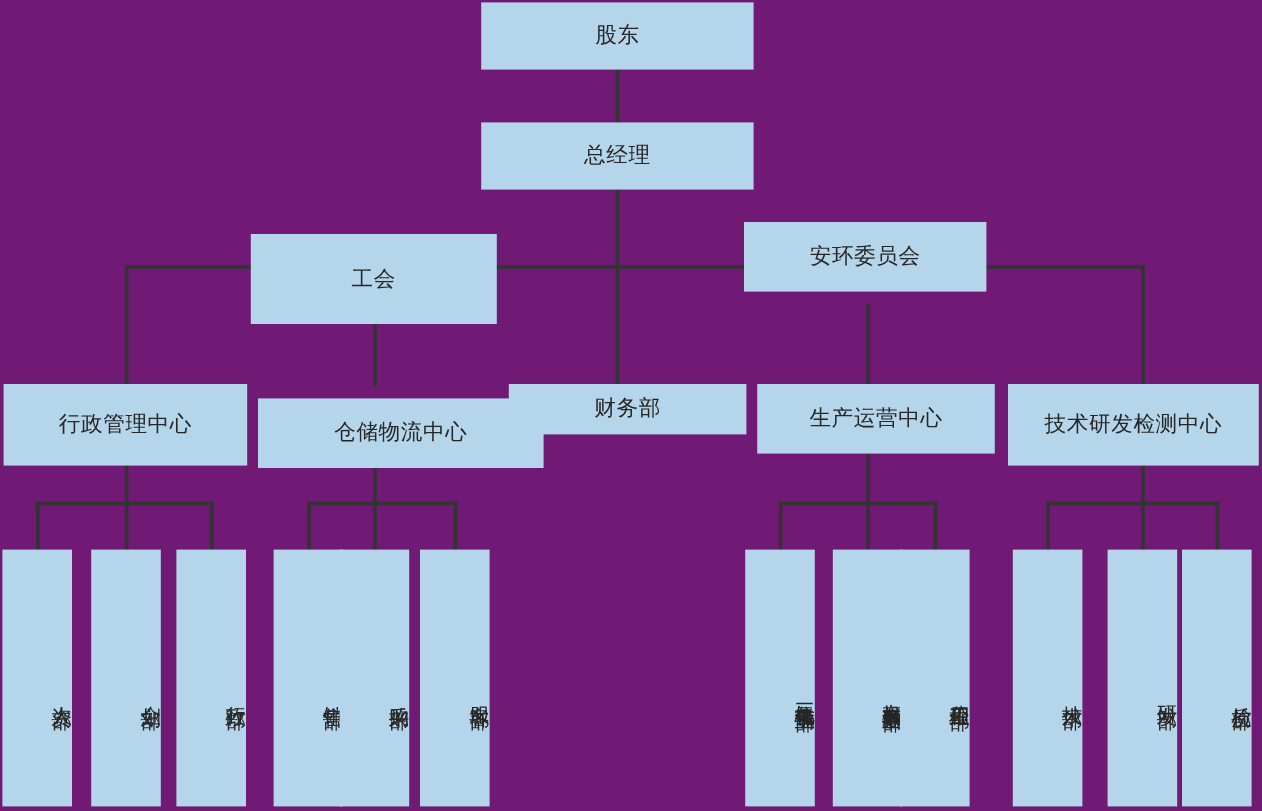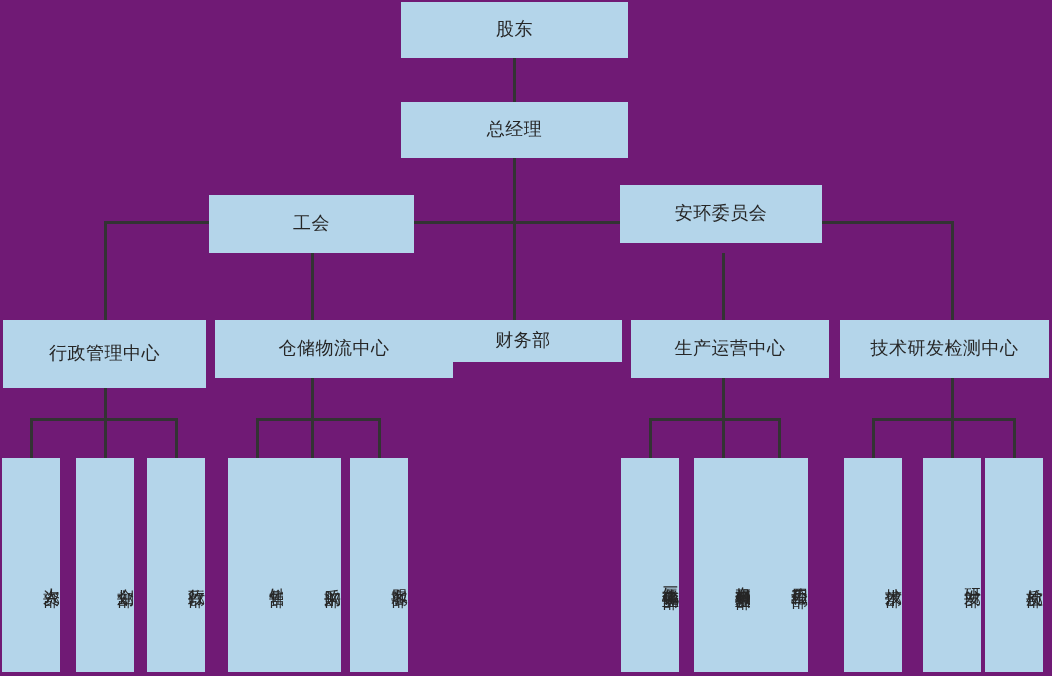"工会" div.node { height: 58px -> 75px }
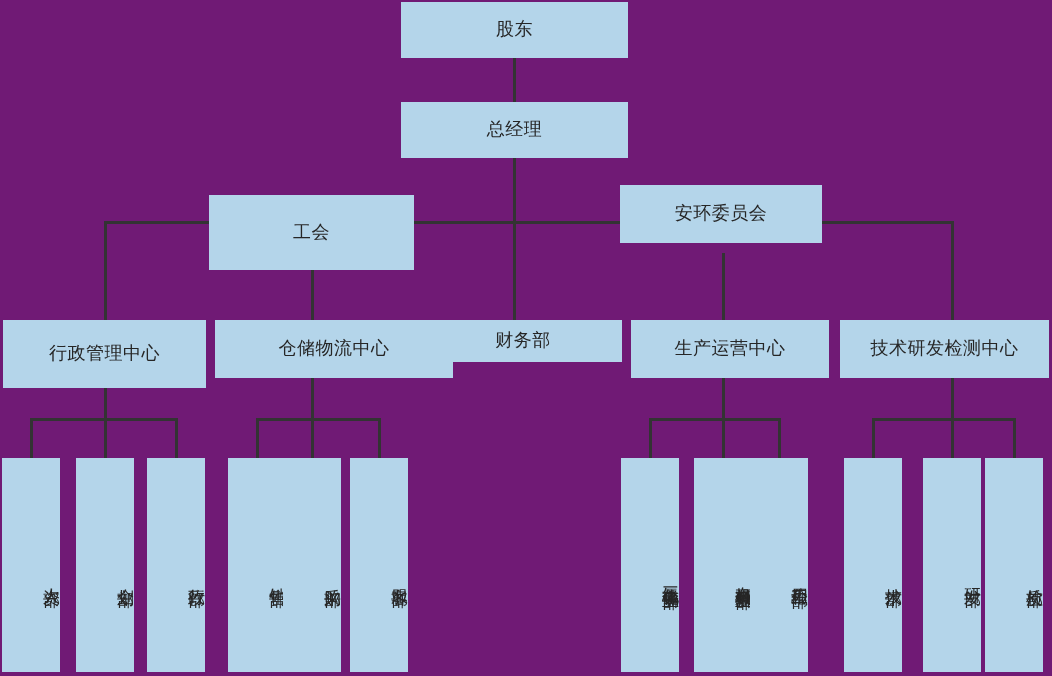"仓储物流中心" div.node { top: 320px -> 332px }
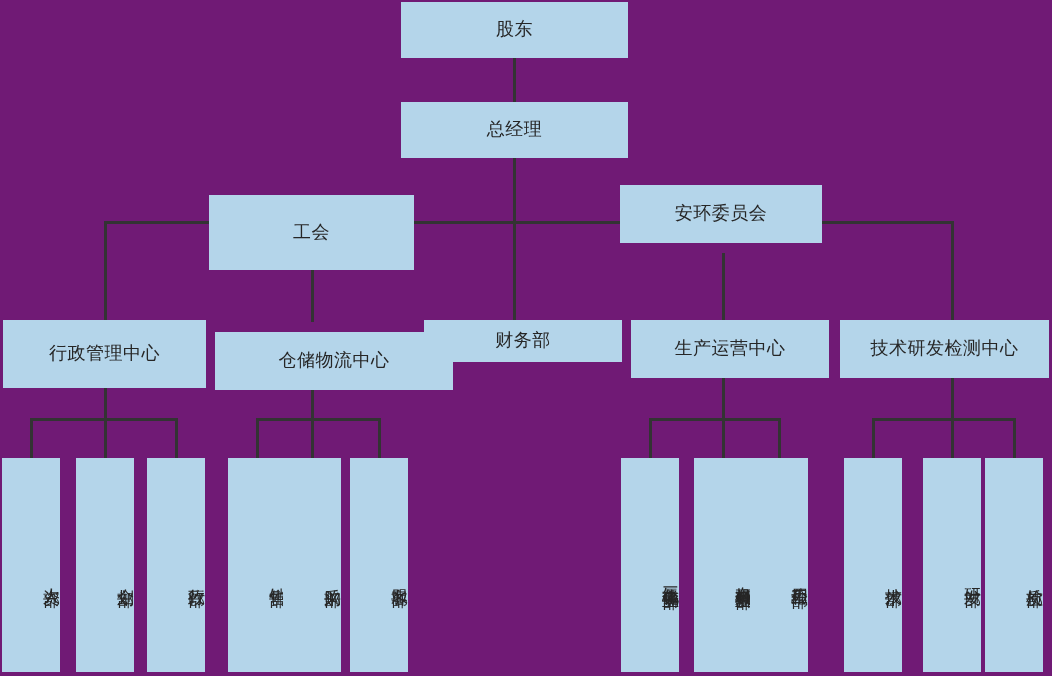"技术研发检测中心" div.node { height: 58px -> 68px }
